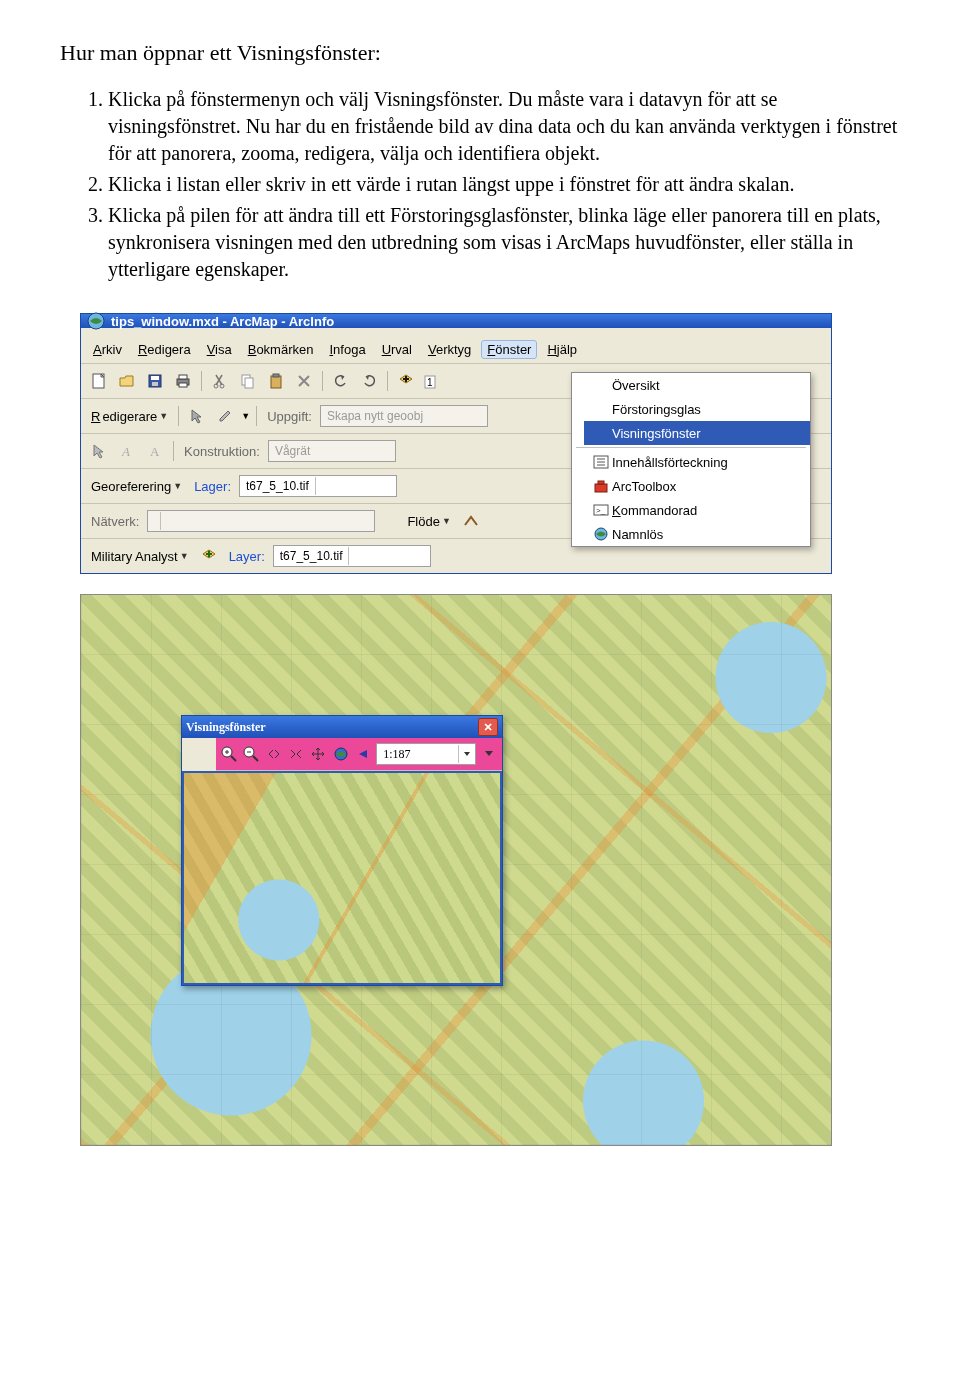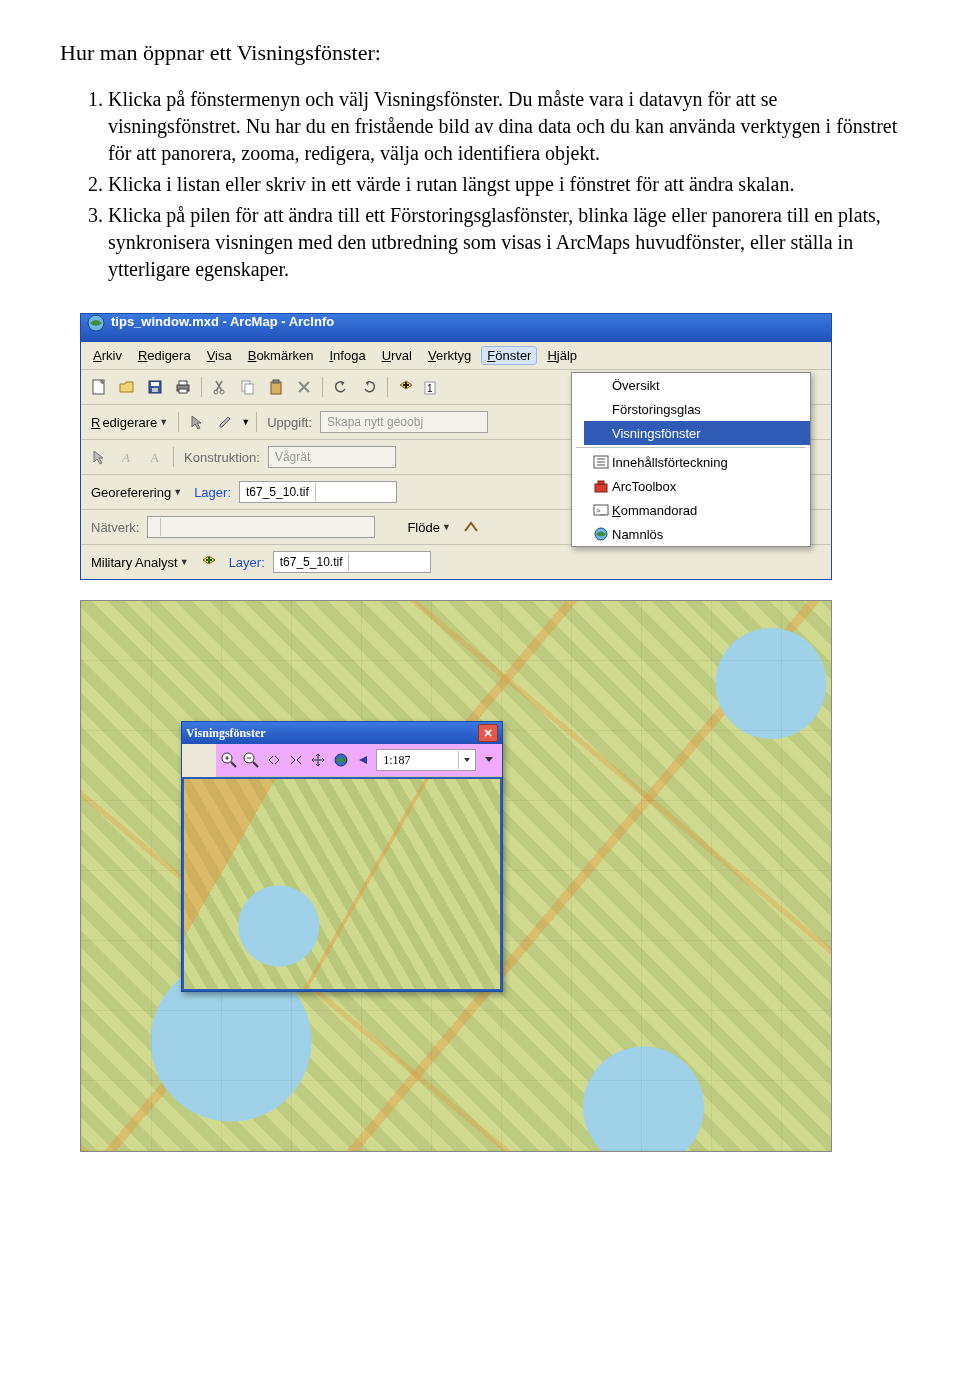"tips_window.mxd - ArcMap - ArcInfo" .titlebar { align-items: flex-start -> center; height: 28px -> 14px }
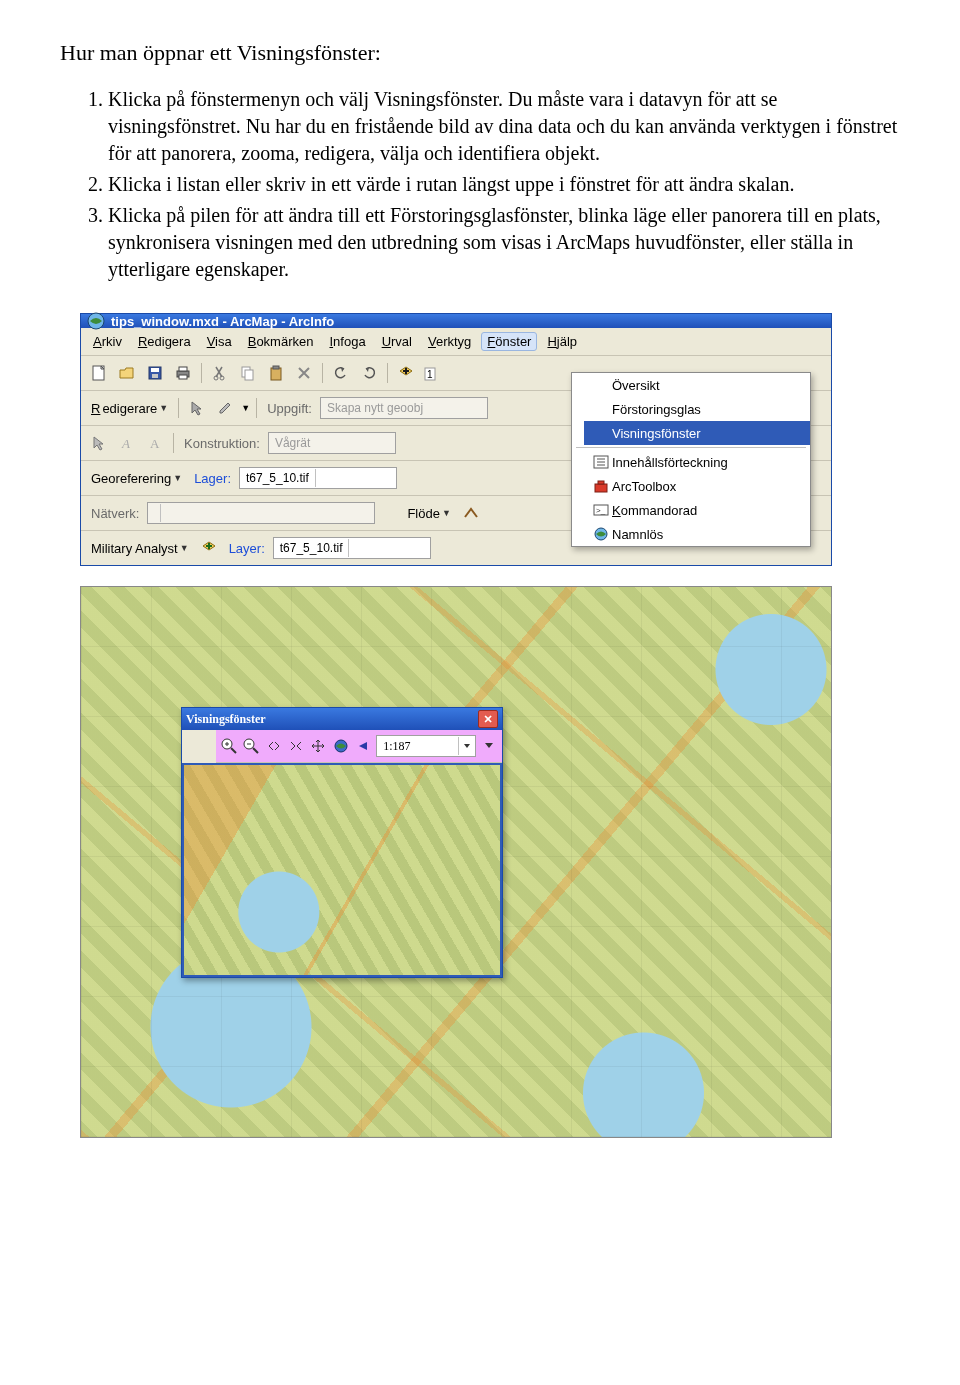"Arkiv" .menubar .menuitem { margin-top: none -> 8px }
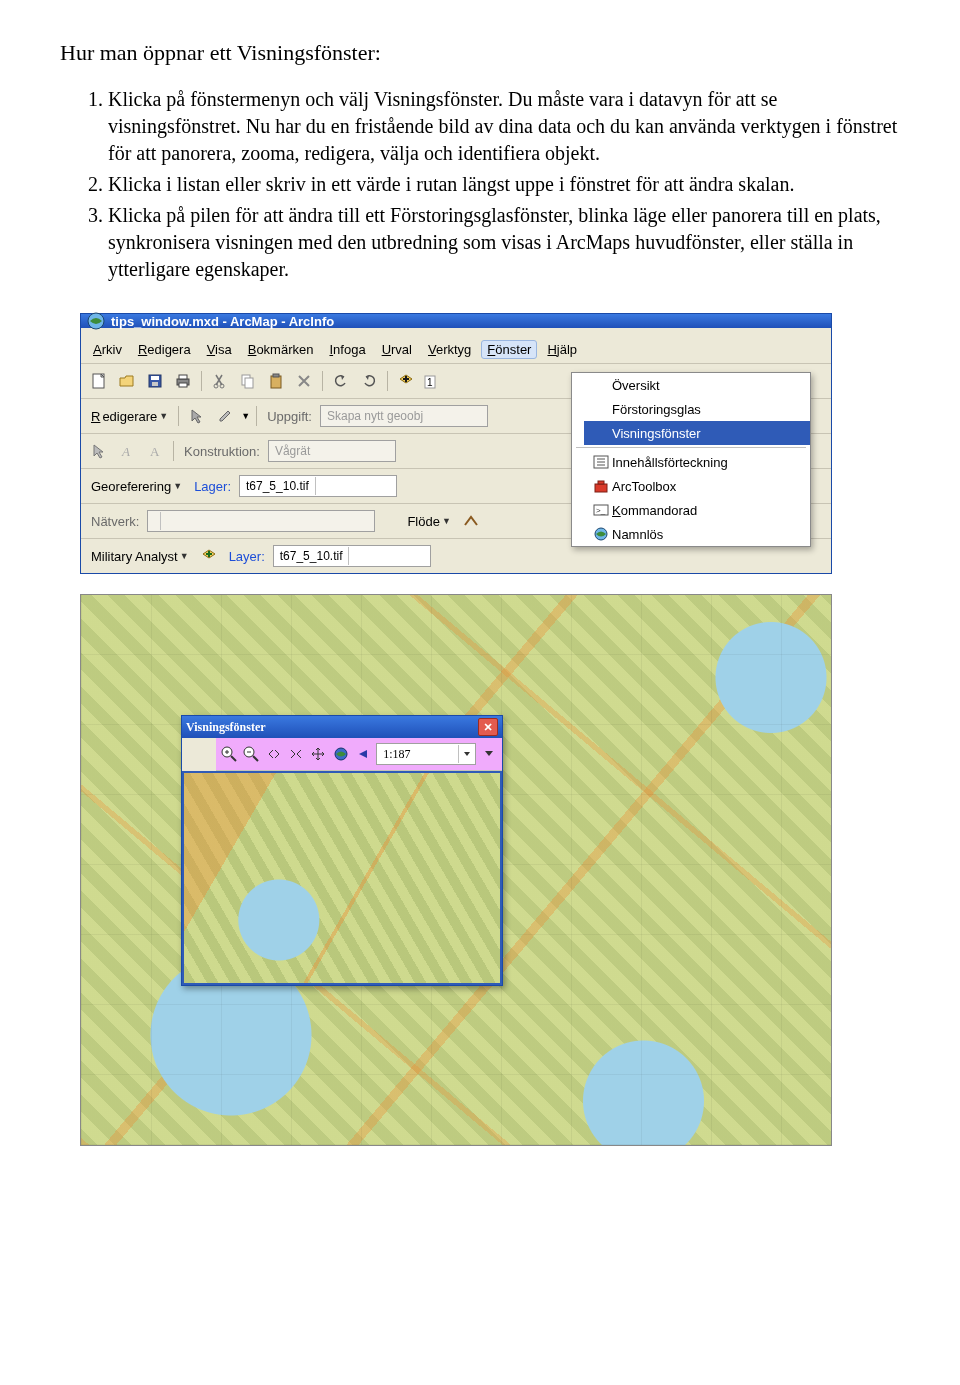"1:187" .viewer .vtoolbar { background: #f0abfc -> #ec4899 }
